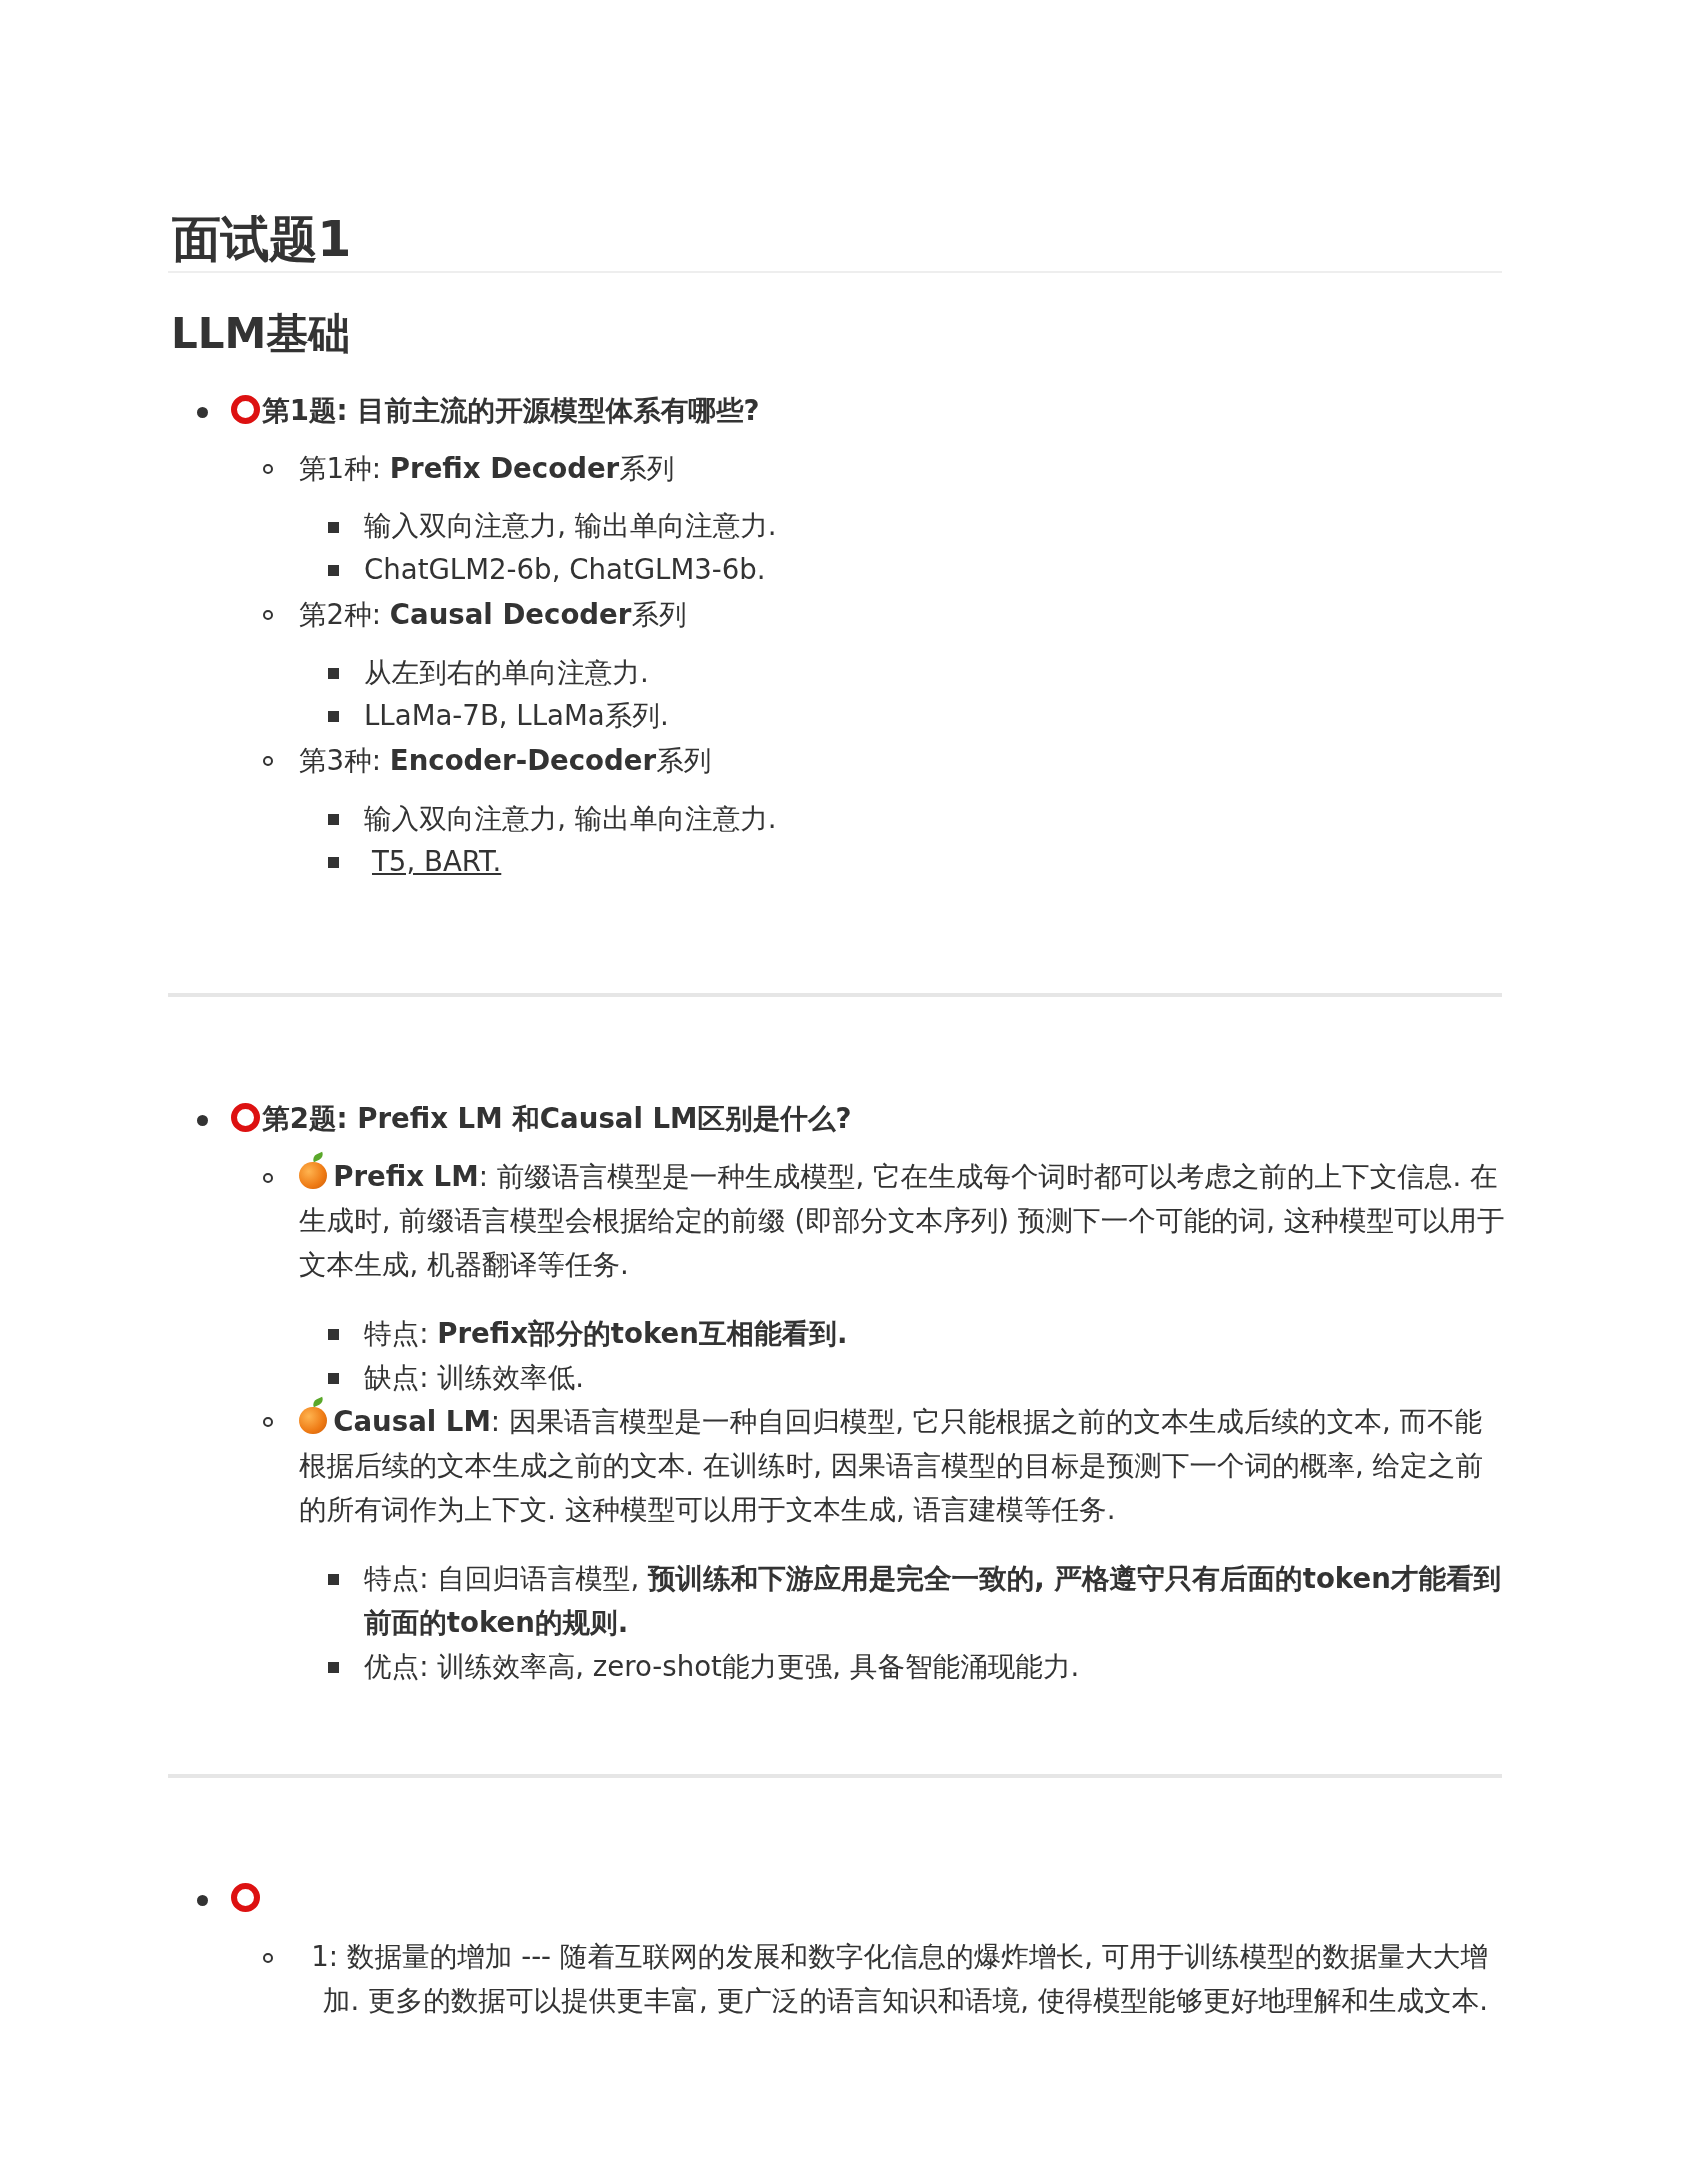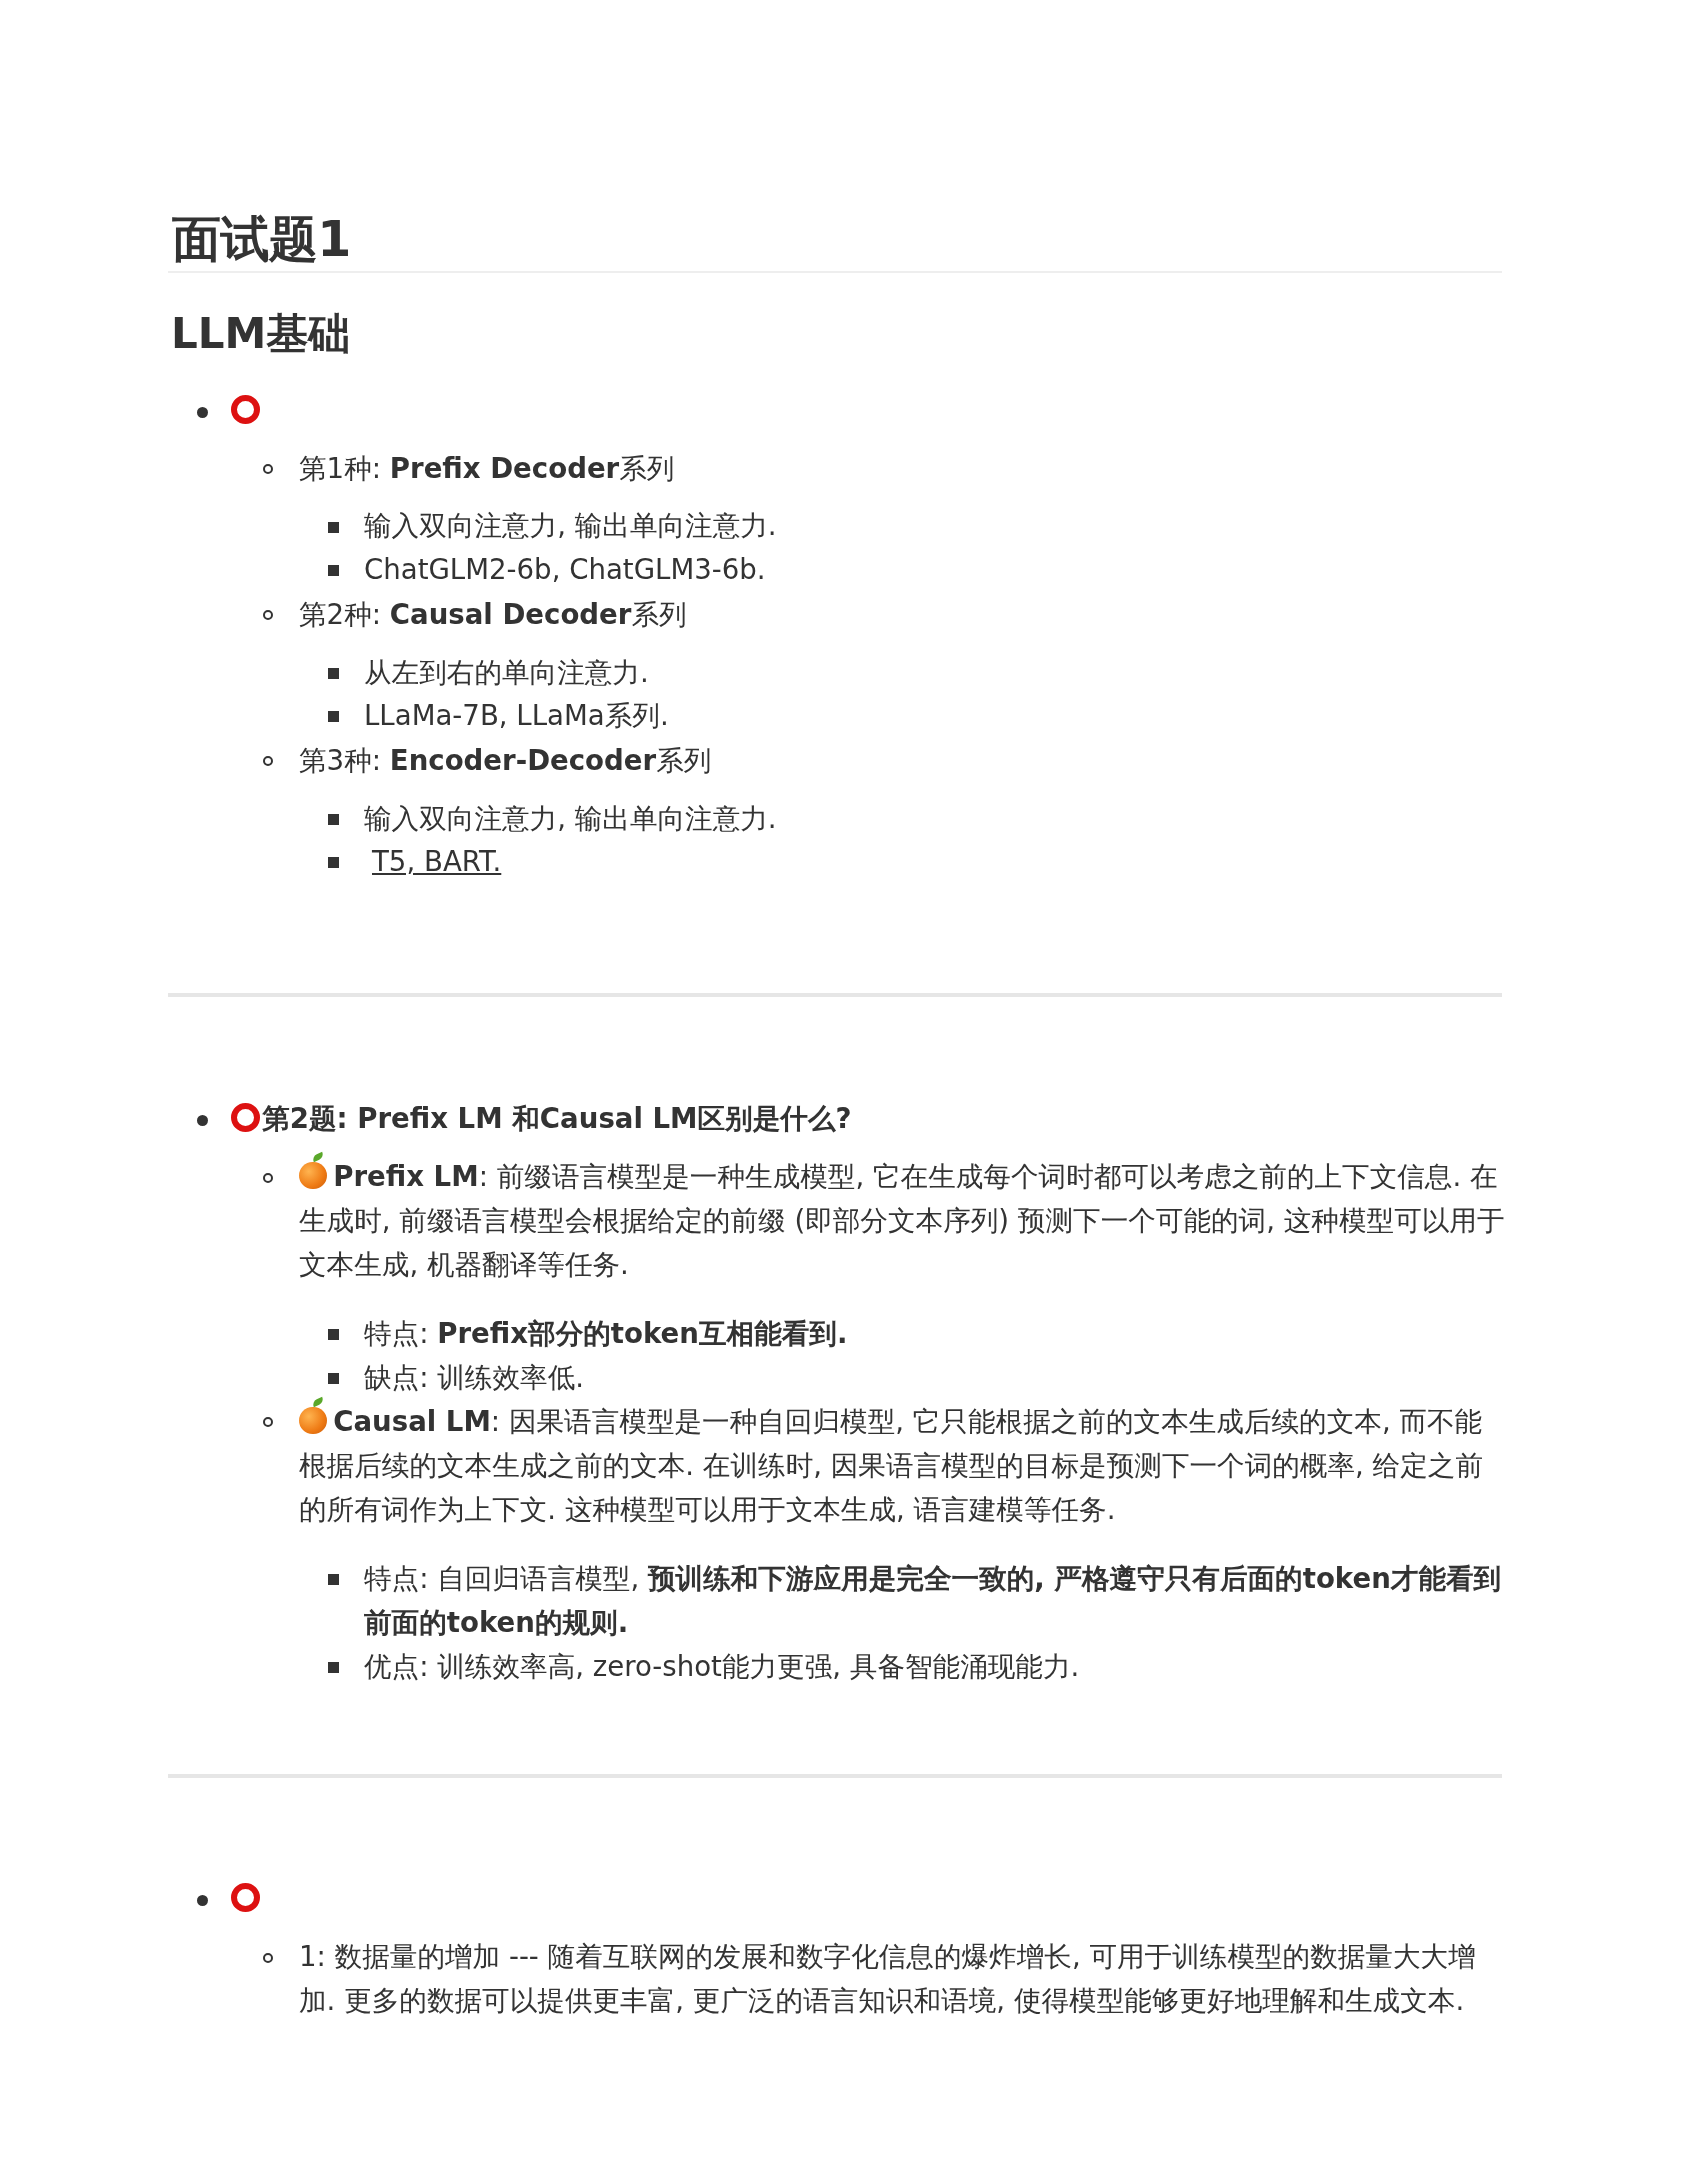"第1题: 目前主流的开源模型体系有哪些?" span { html: none -> <span>第1题: 目前主流的开源模型体系有哪些?</span> }
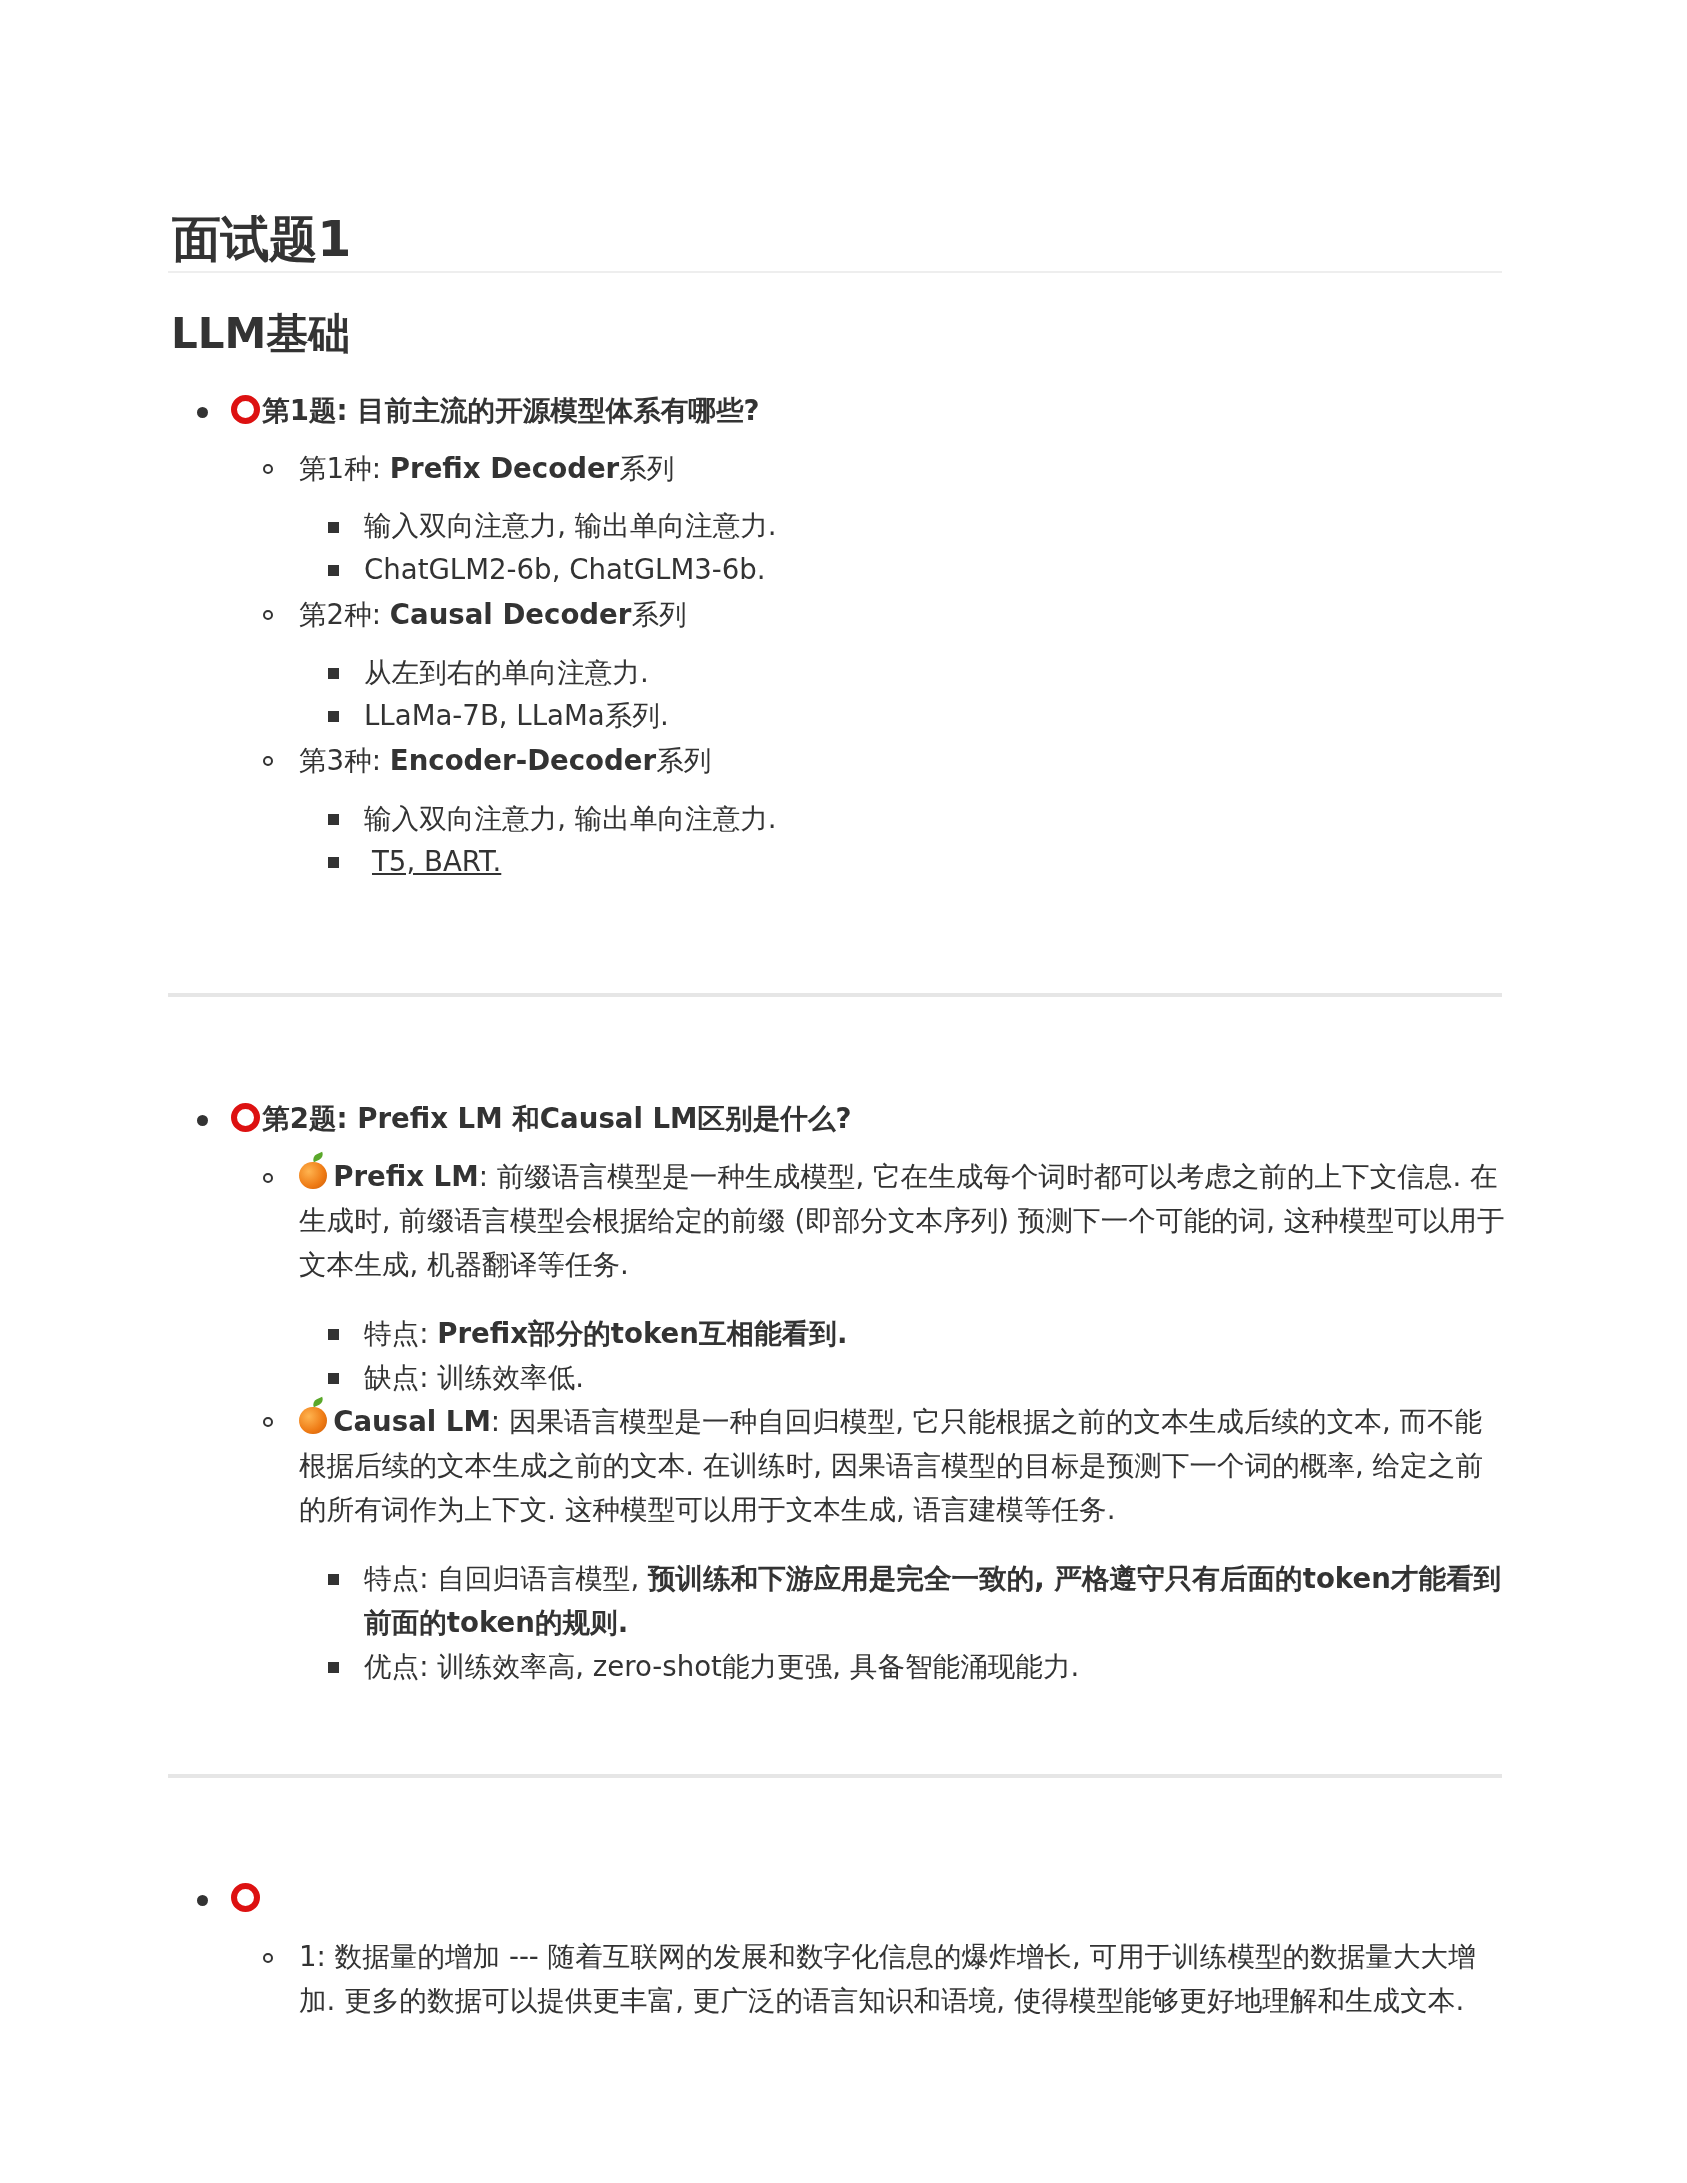"1: 数据量的增加 --- 随着互联网的发展和数字化信息的爆炸增长," div.para { left: 131px -> 113px; text-align: none -> right }
